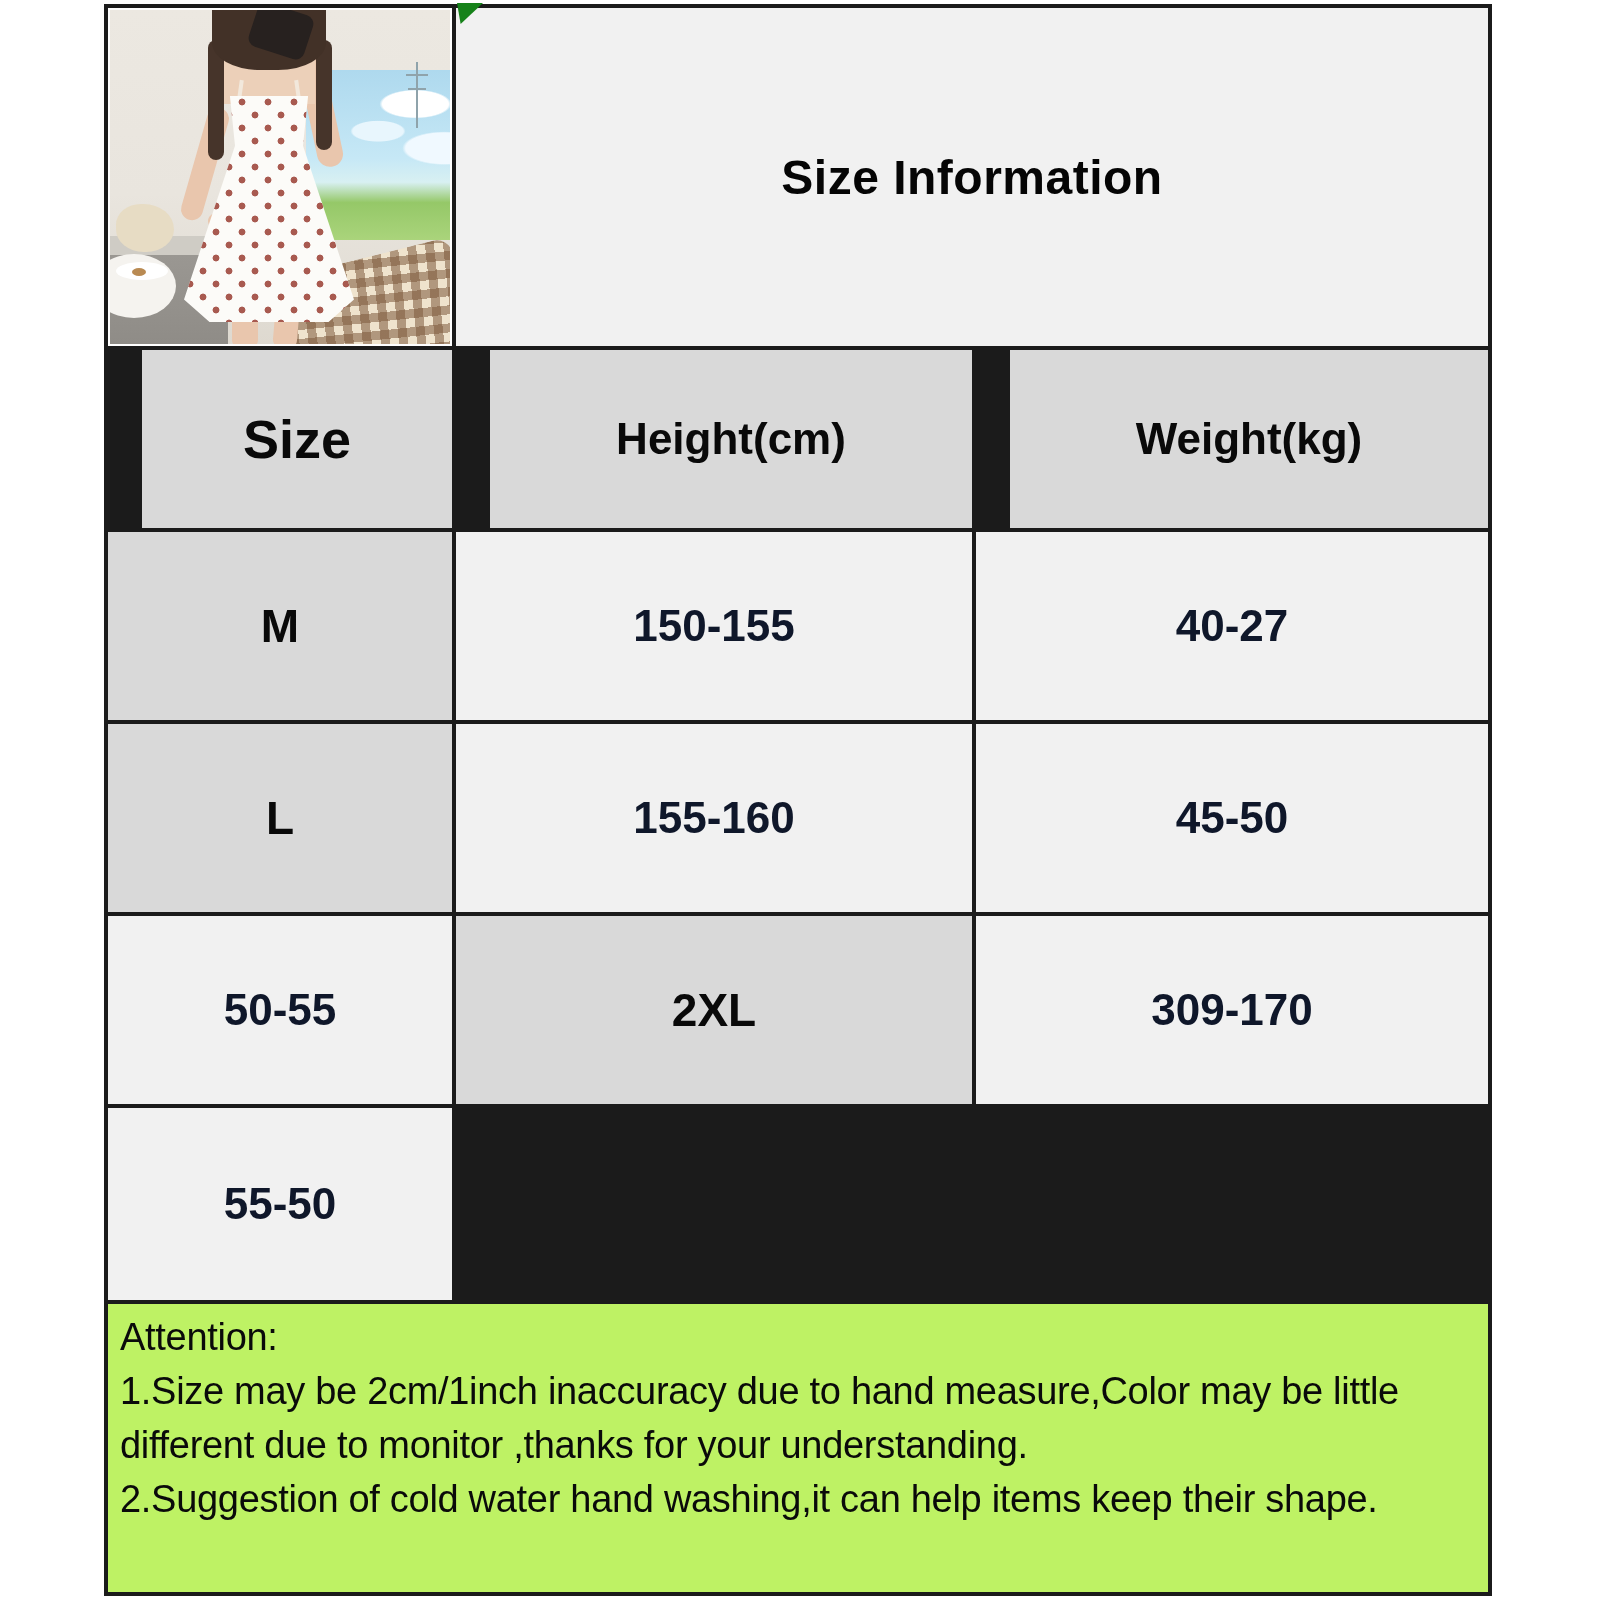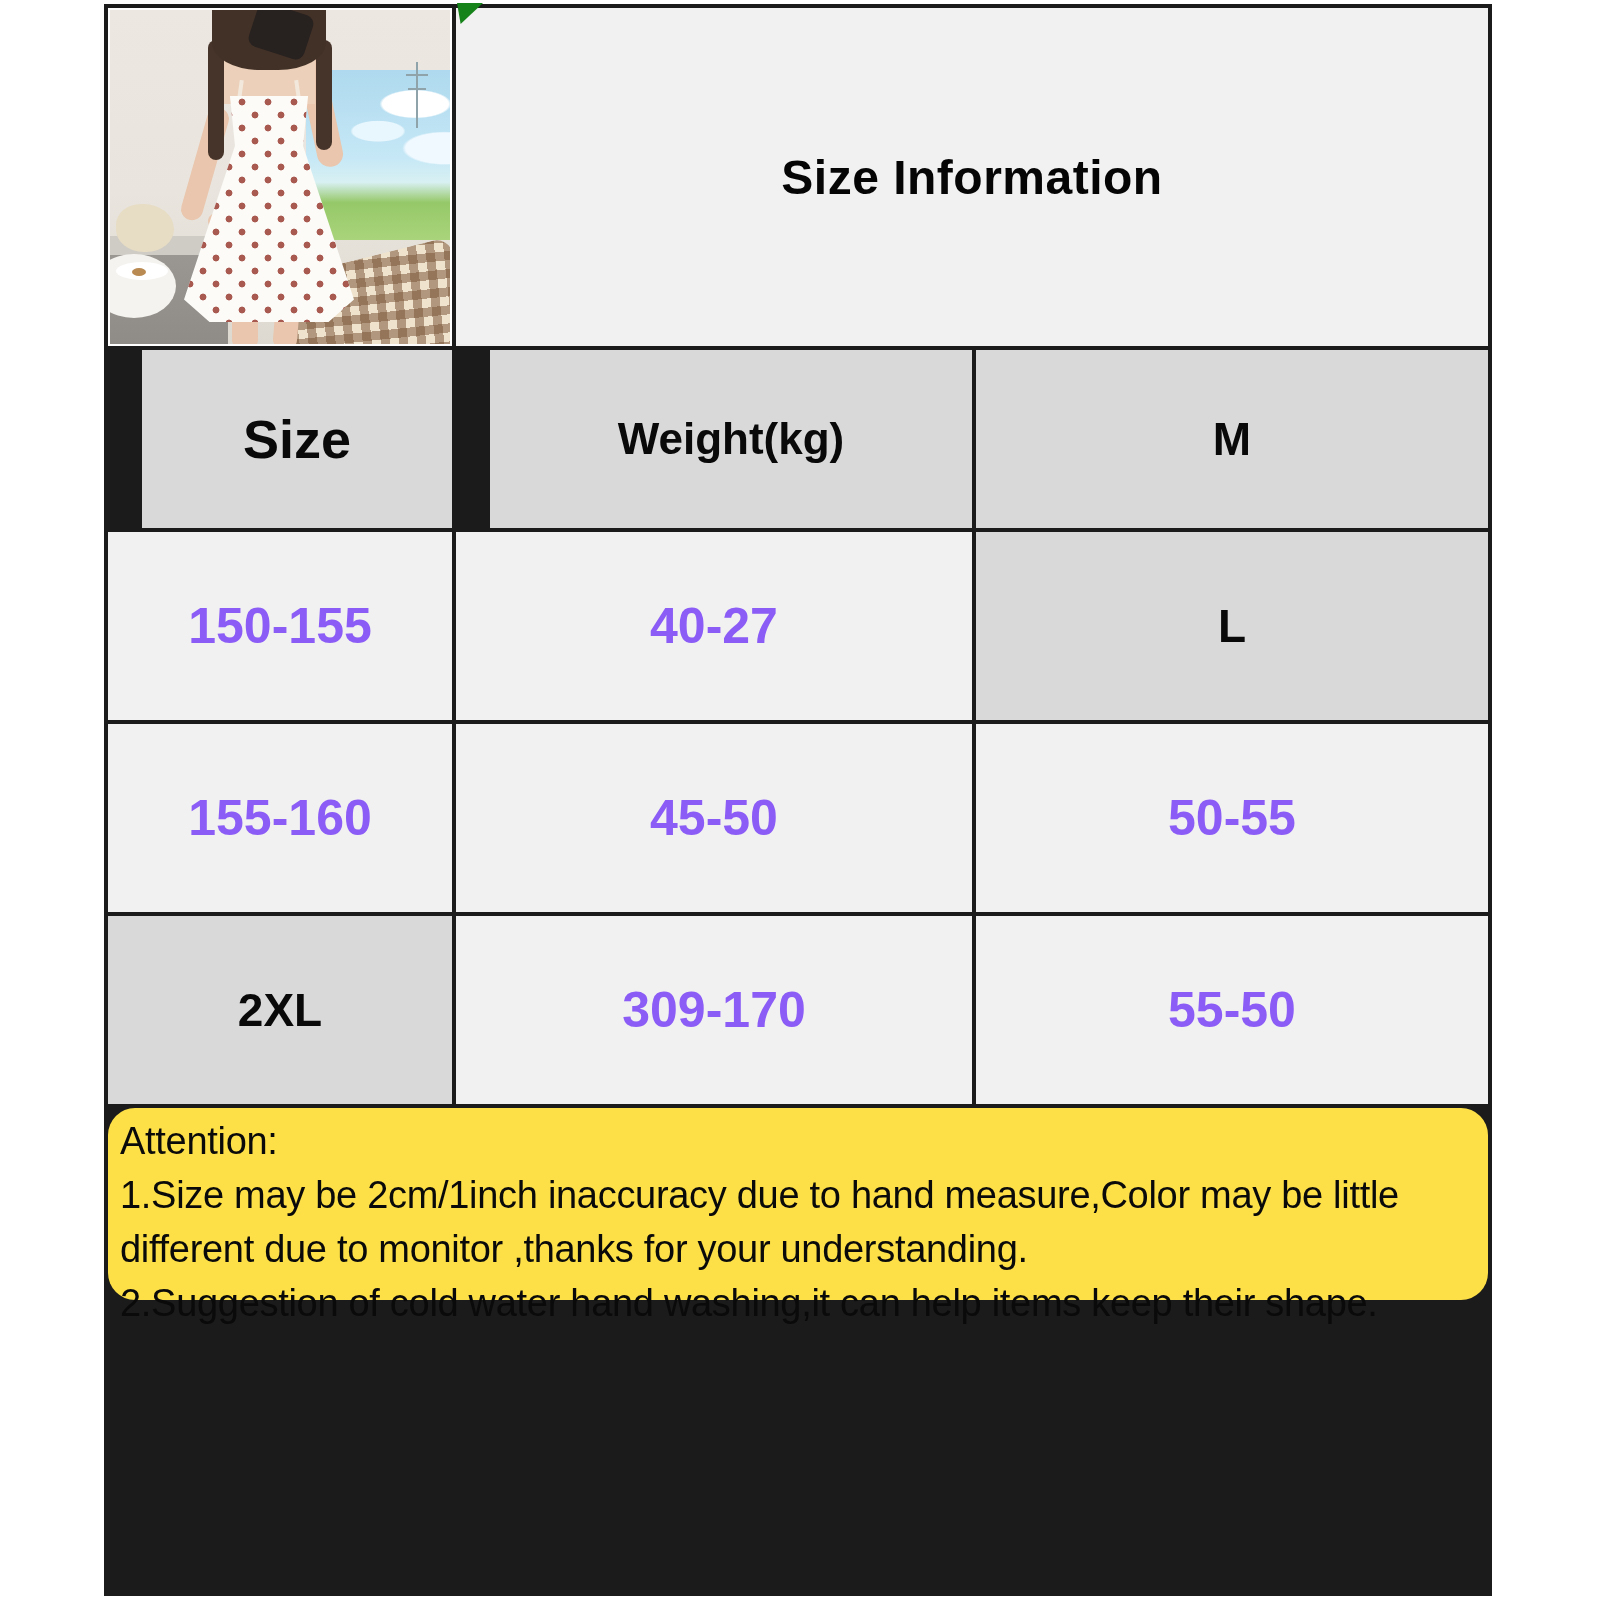"Height(cm)" div.cell { html: none -> <div>Height(cm)</div> }
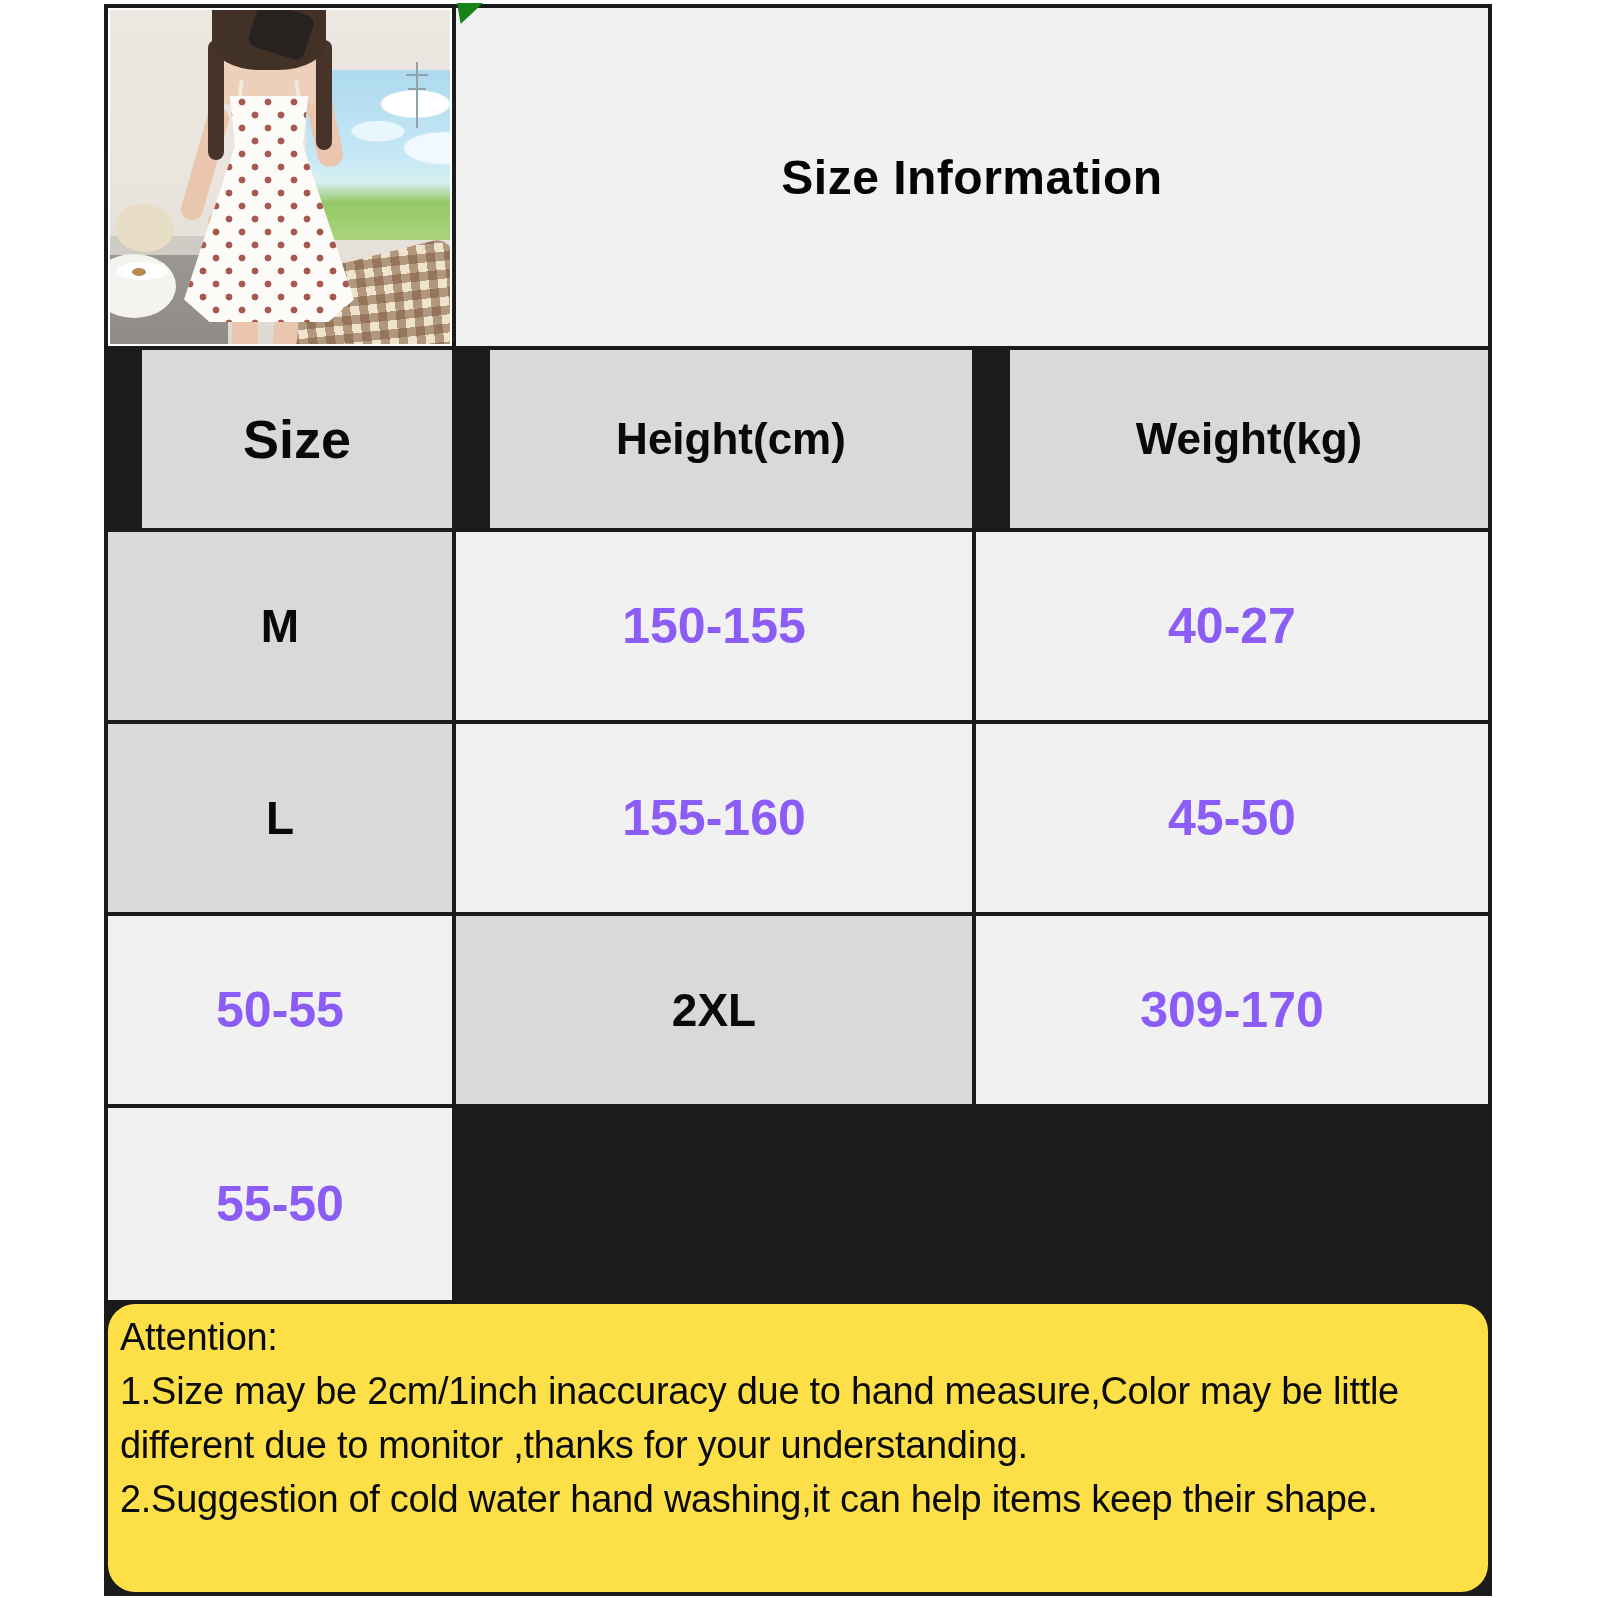"150-155" .val { color: #8b5cf6 -> #0f172a; font-size: 50px -> 44px }
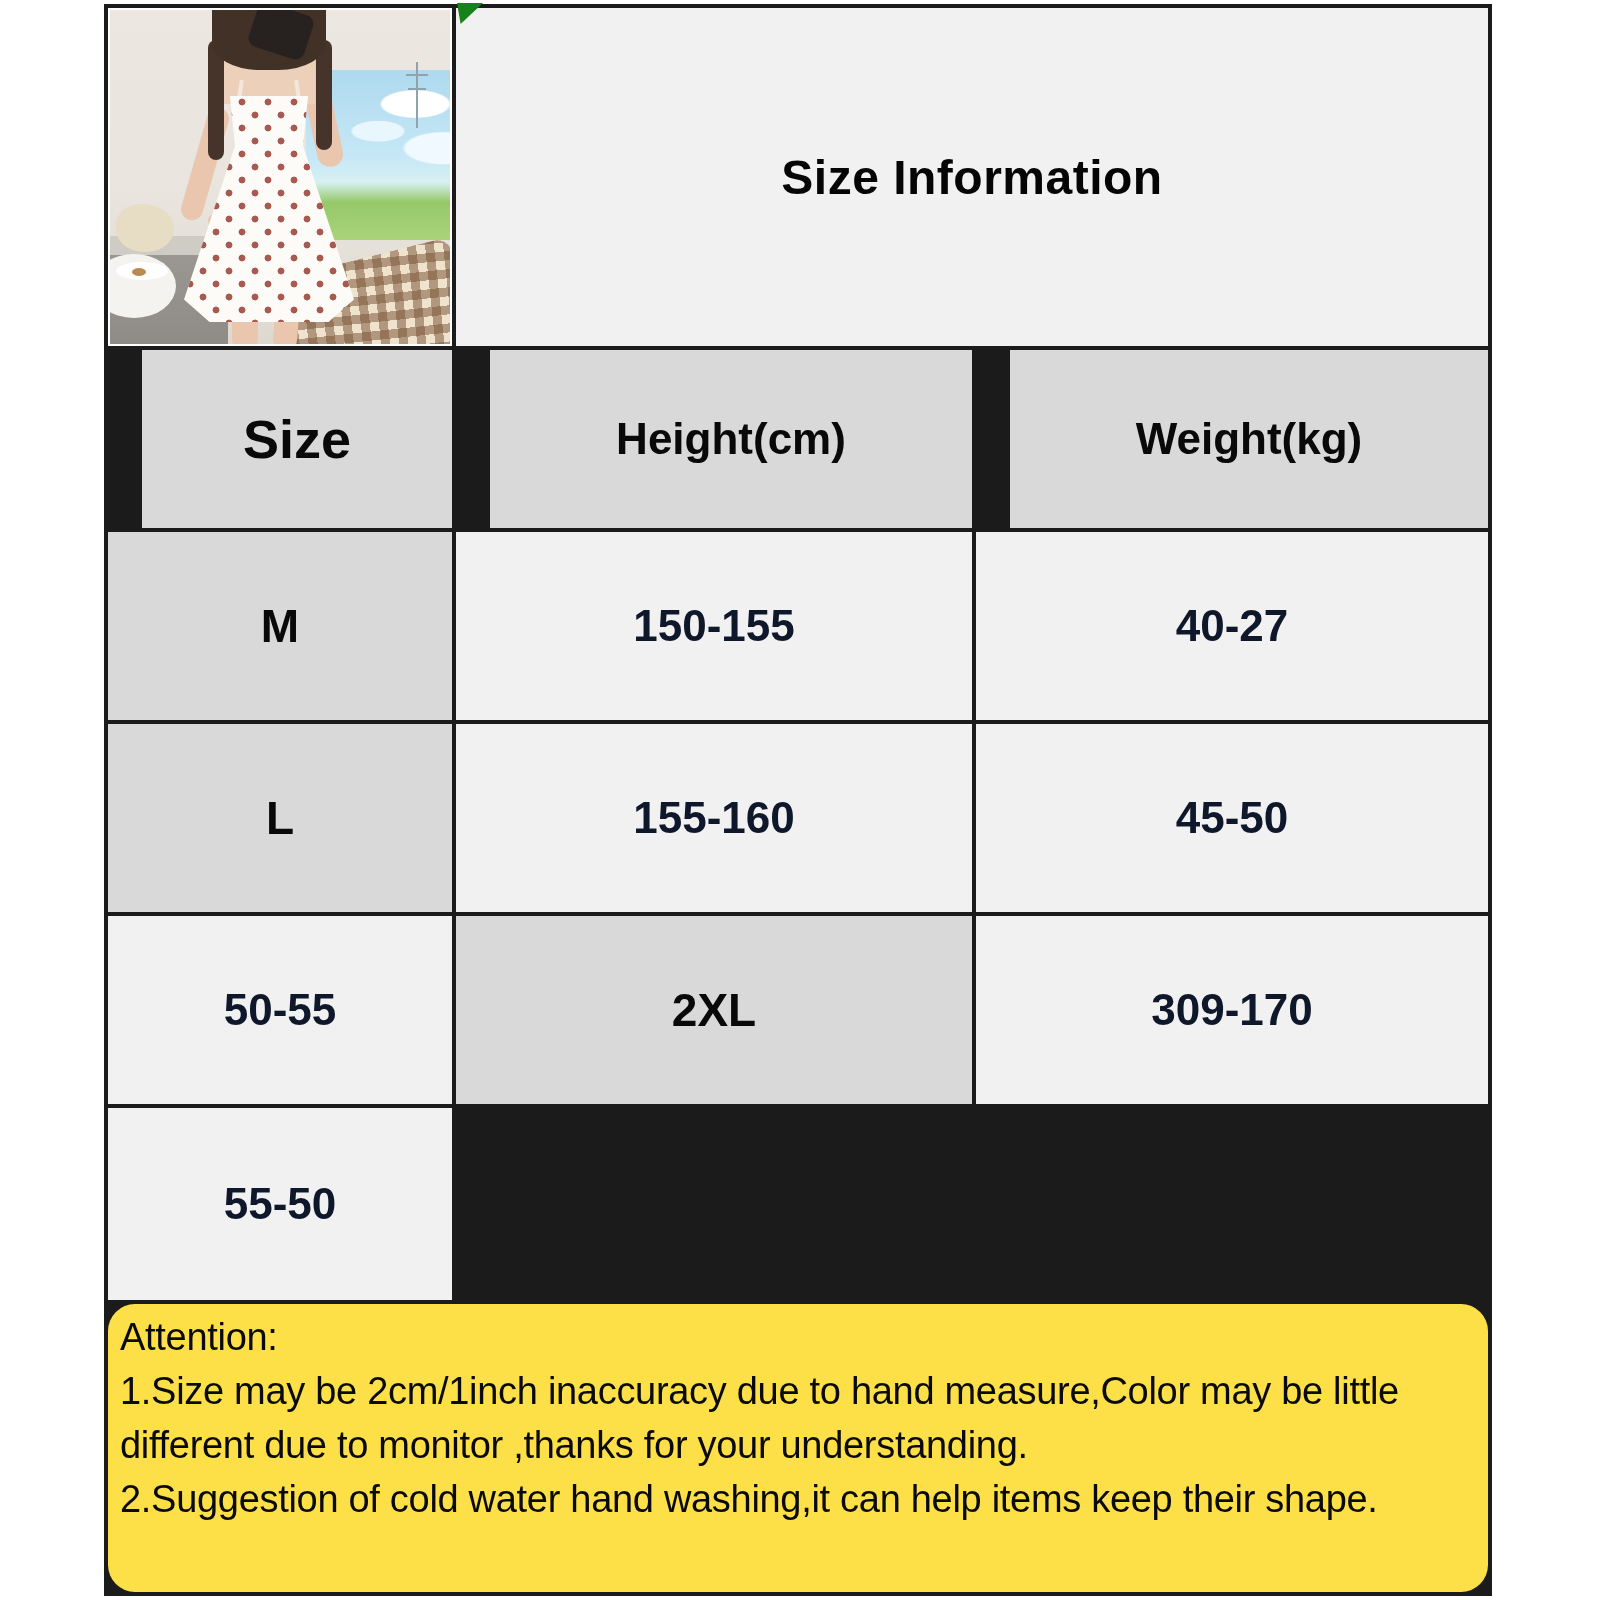"Attention:" .attention { background: #fde047 -> #bef264; border-radius: 27px -> none }
